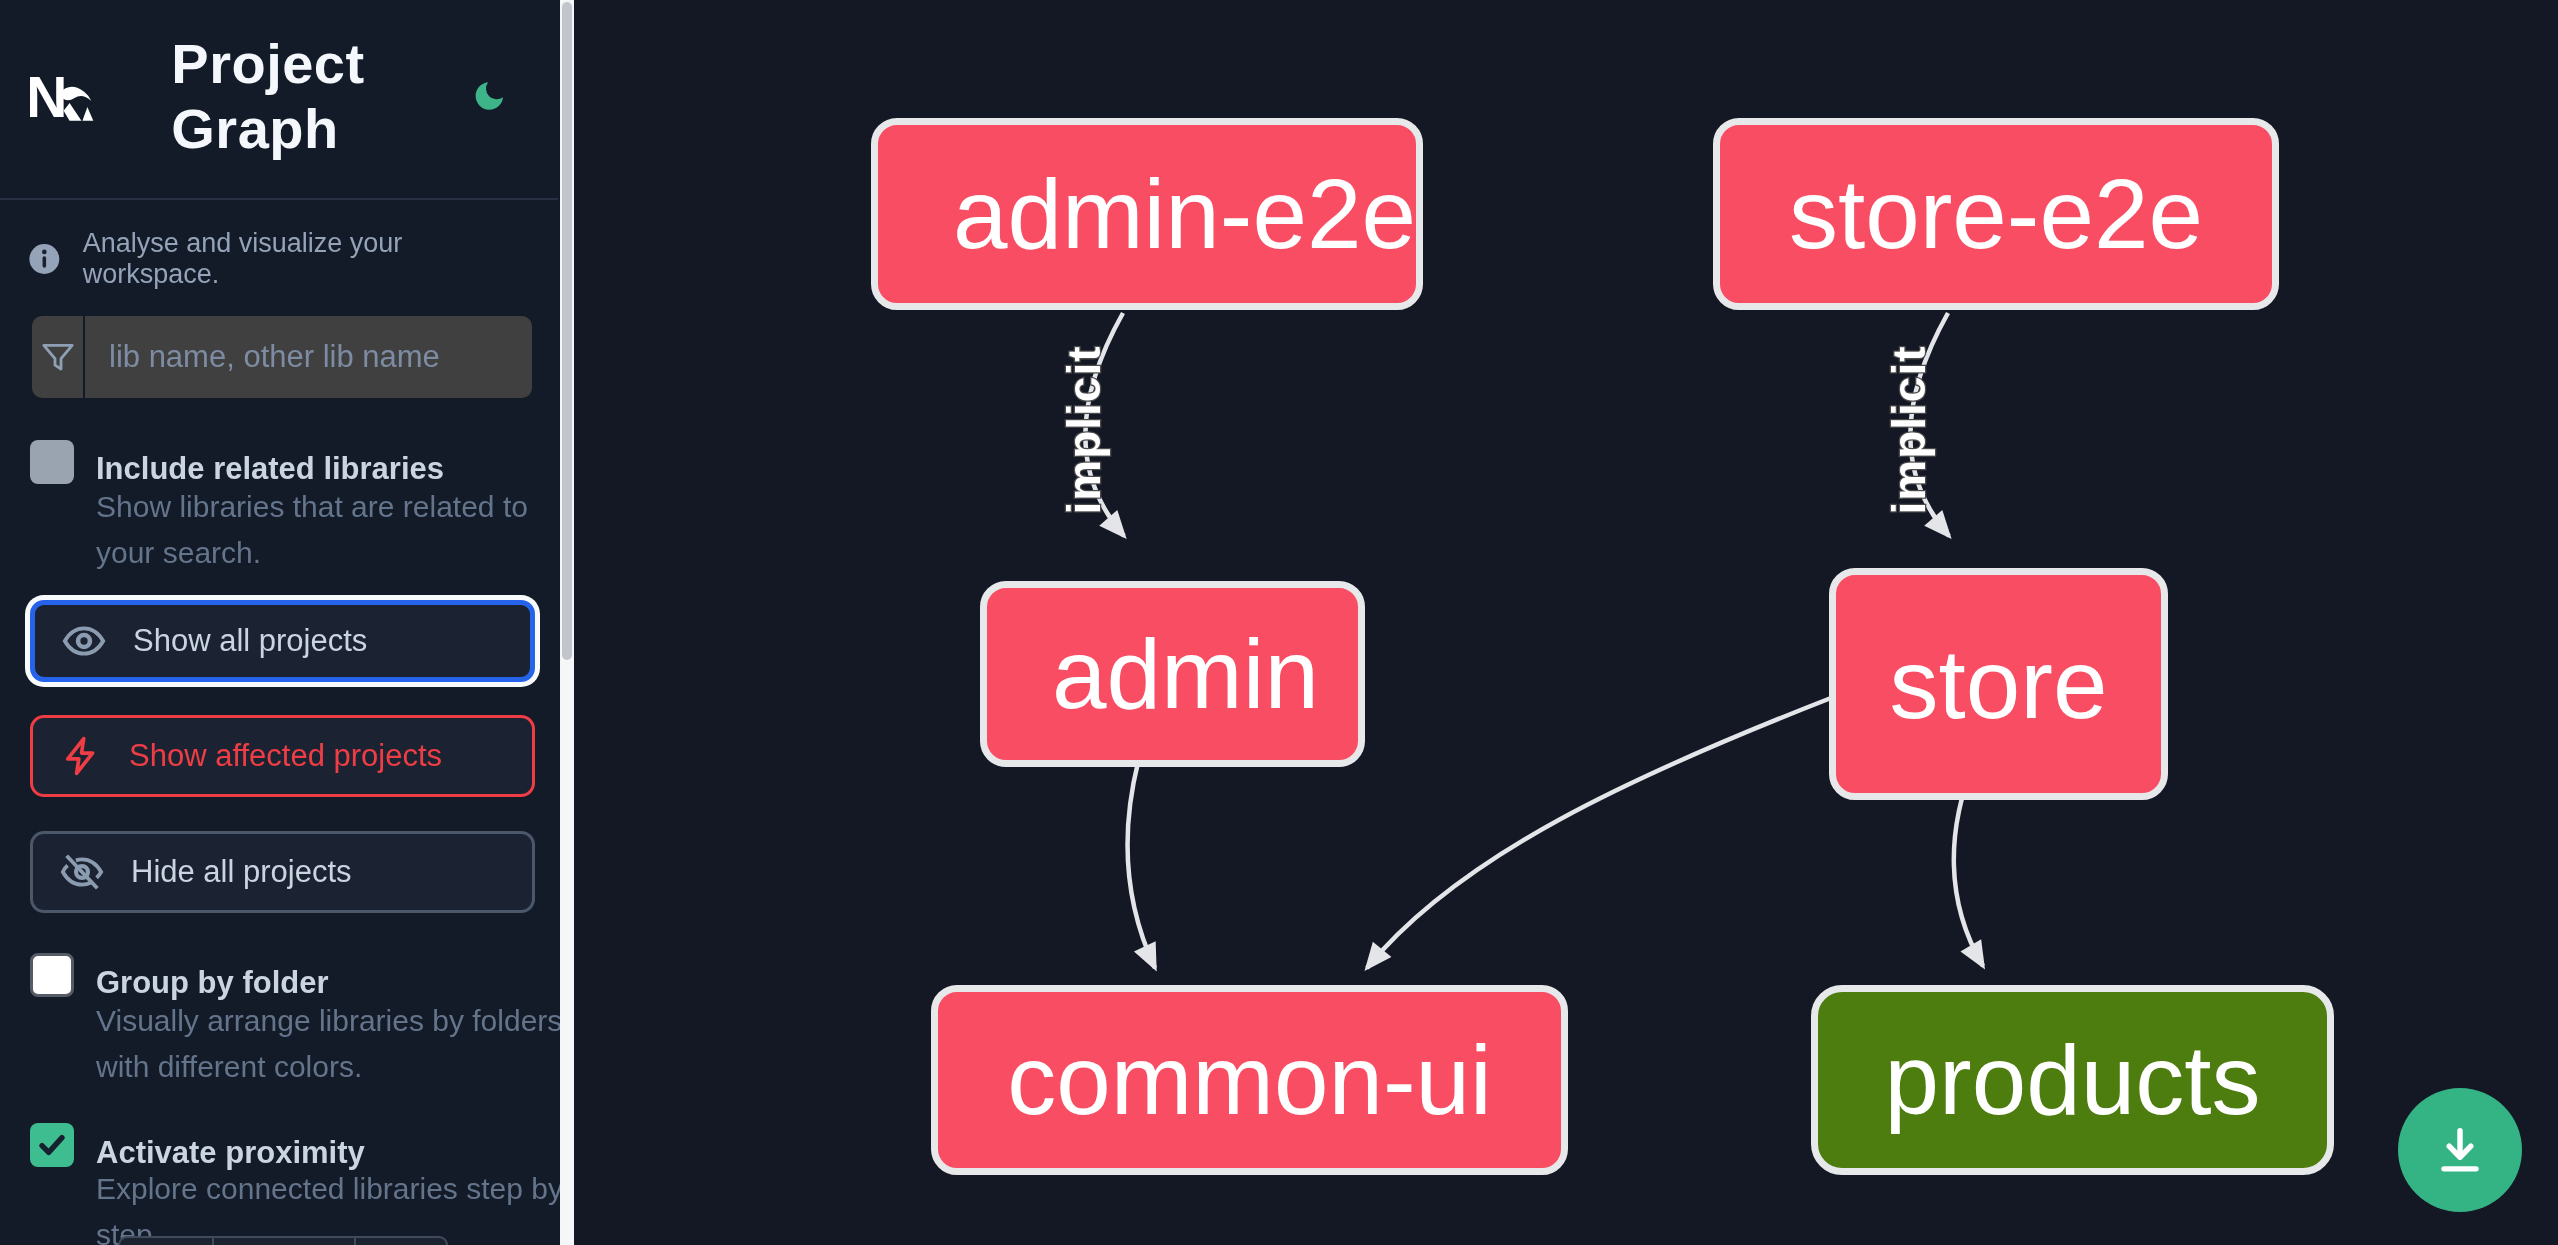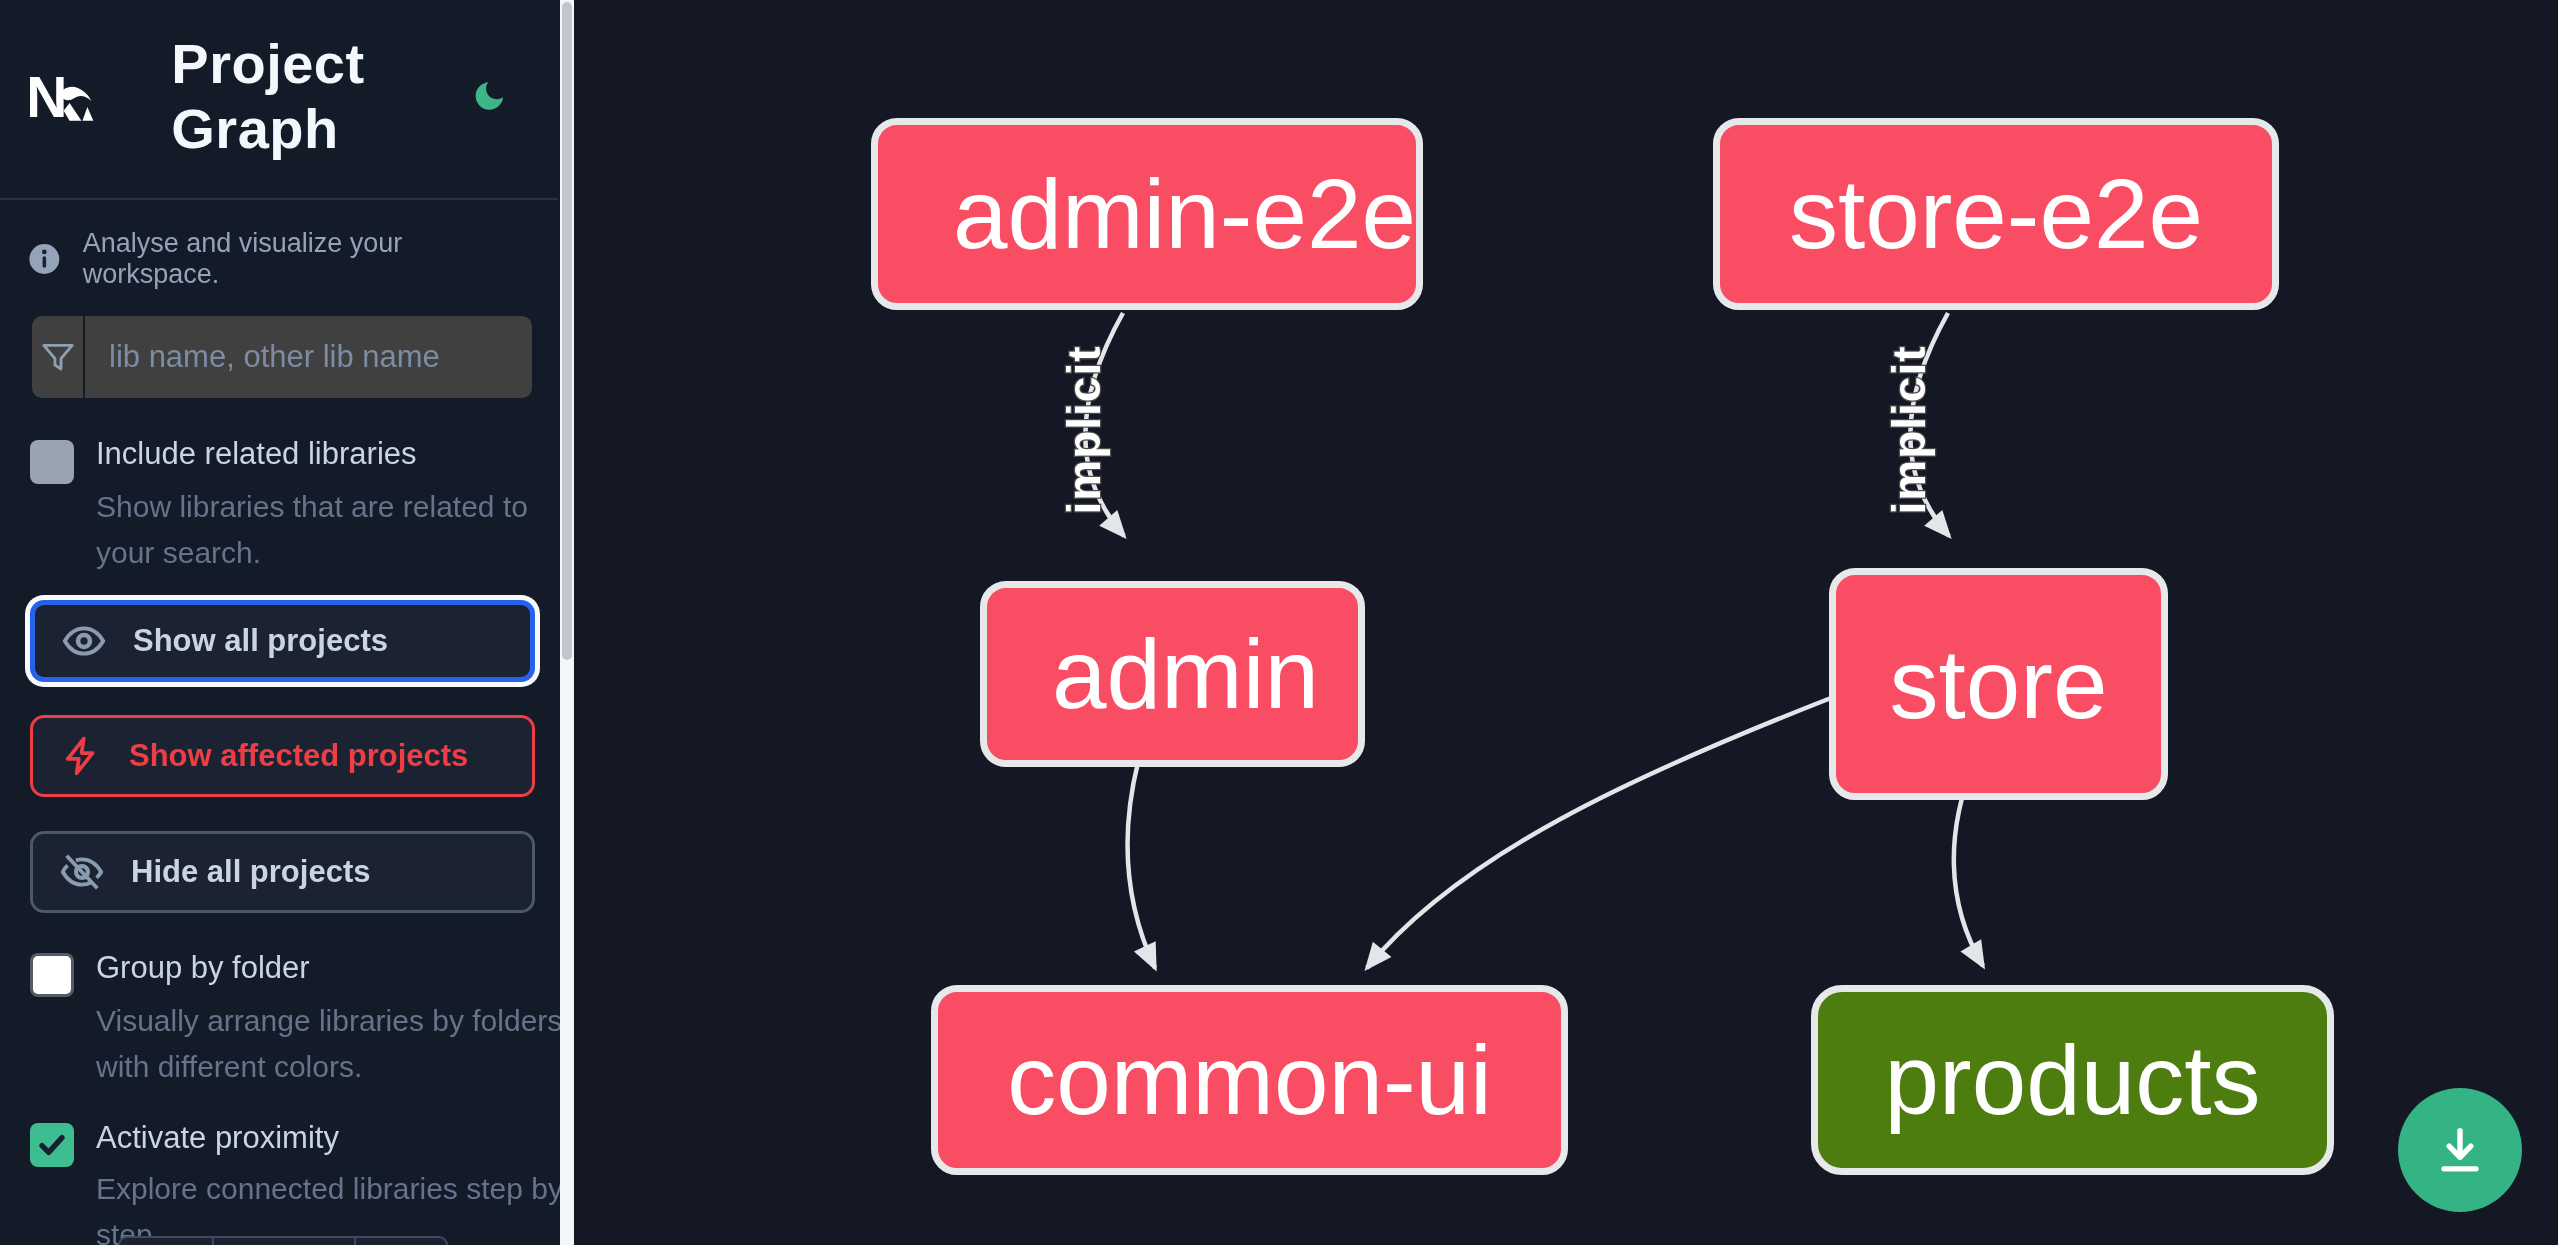"Include related libraries" .cb-label { font-weight: 400 -> 700; margin-top: none -> 15px }
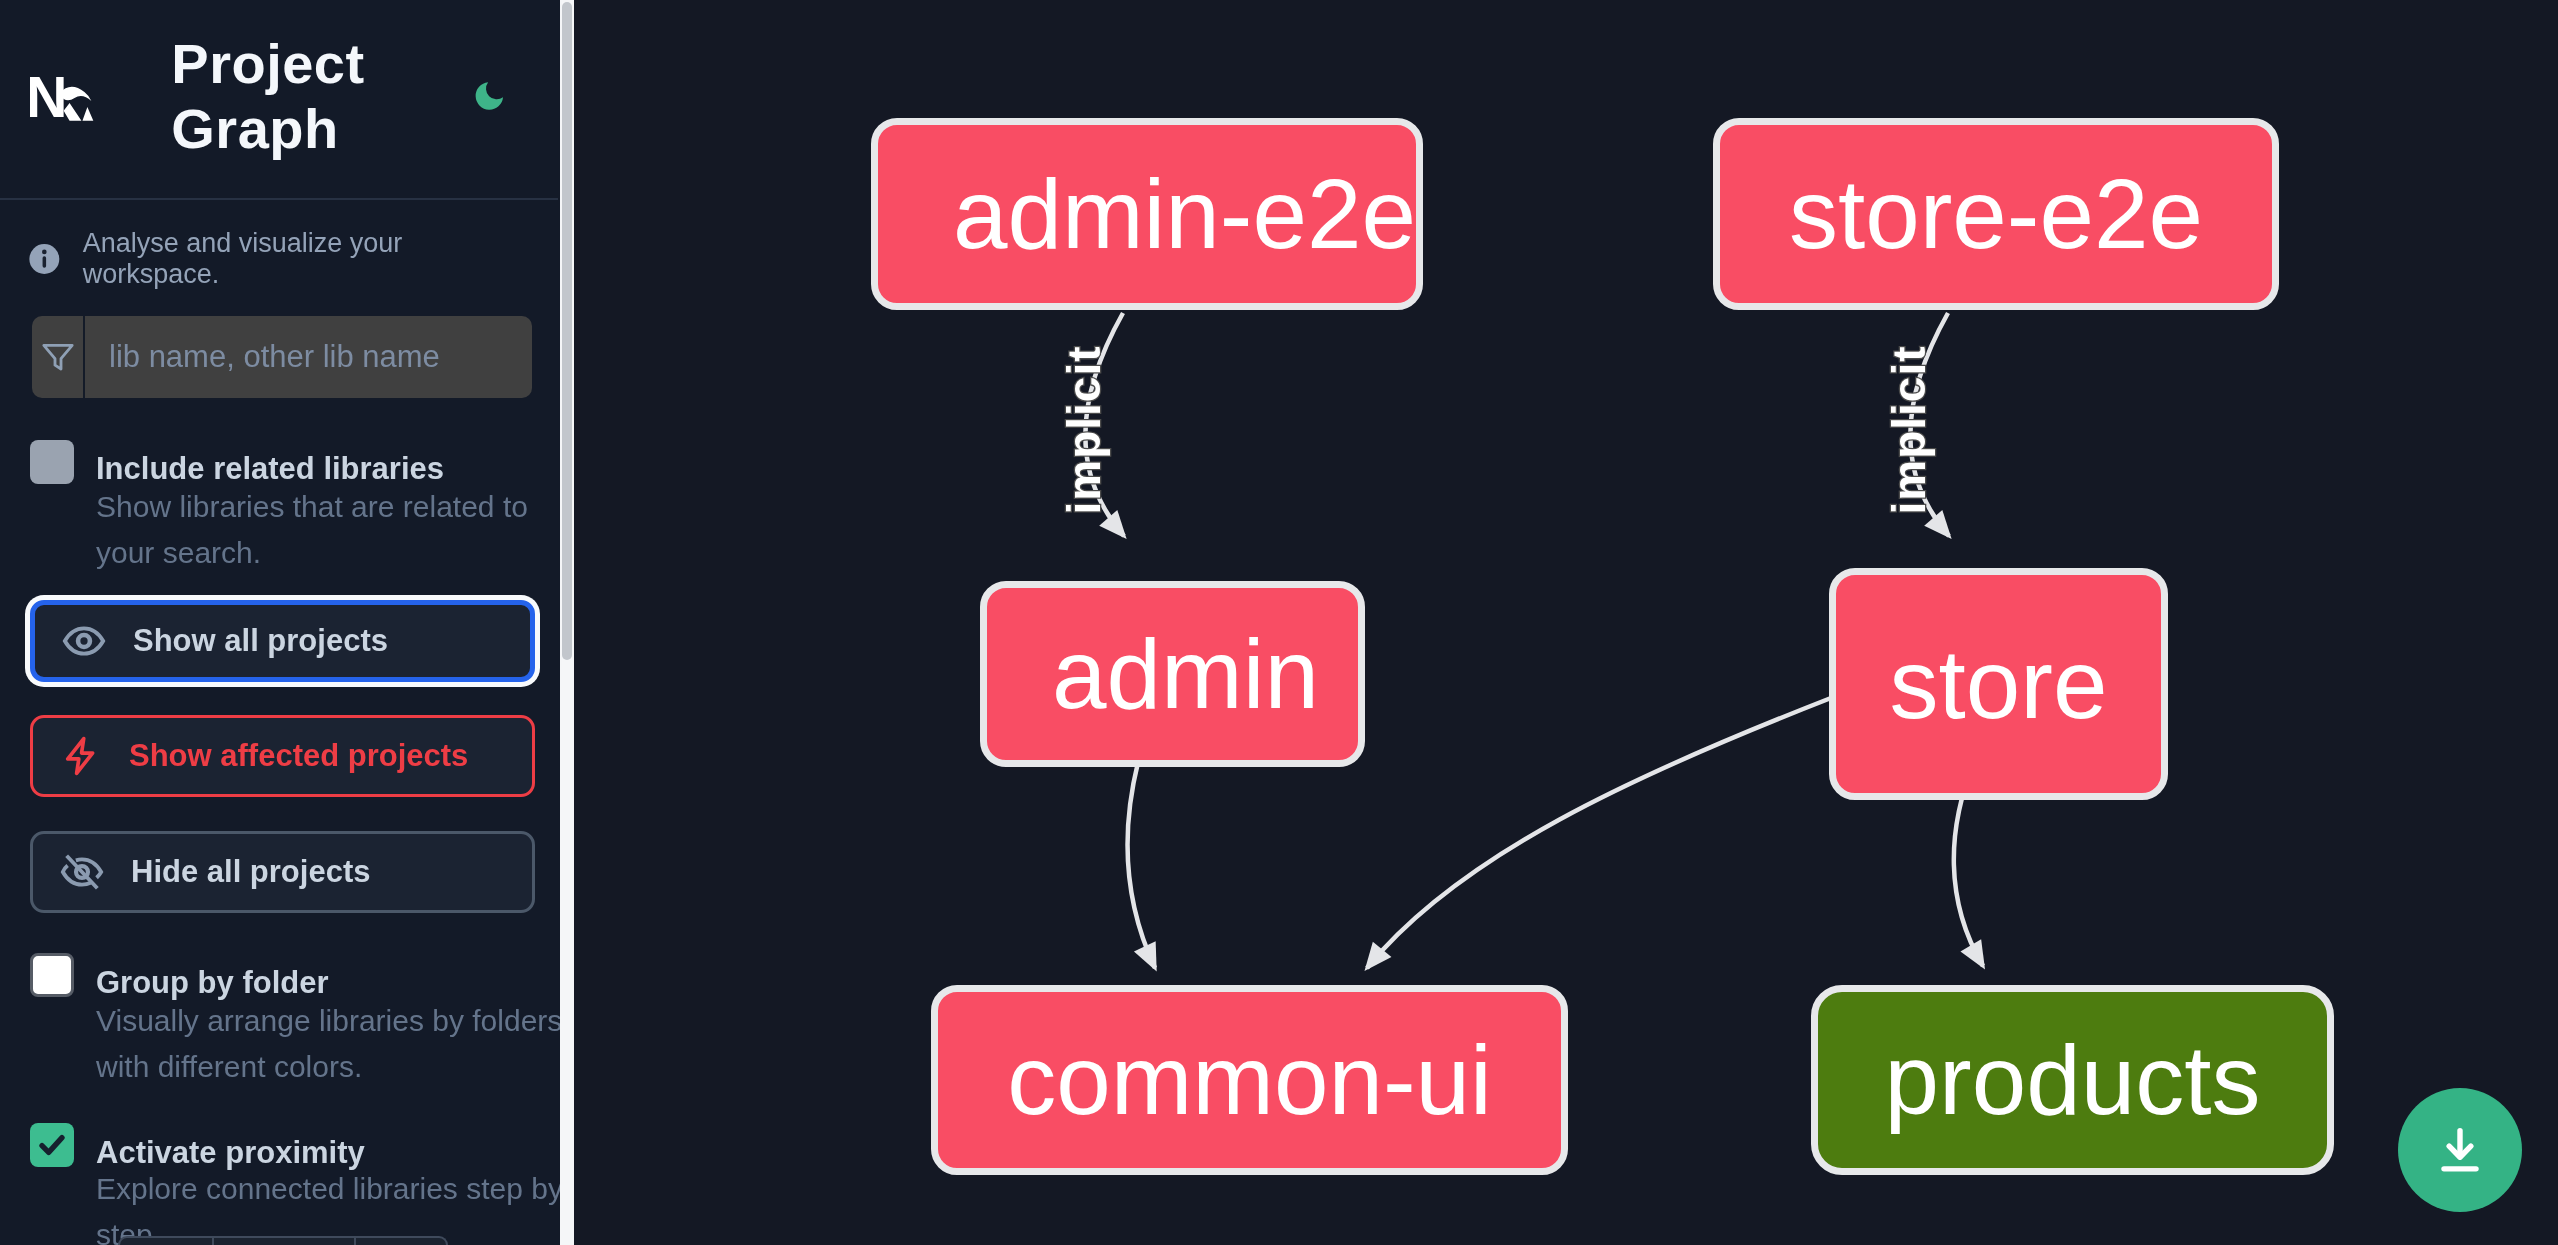"Show all projects" .side-btn { font-weight: 700 -> 400 }
